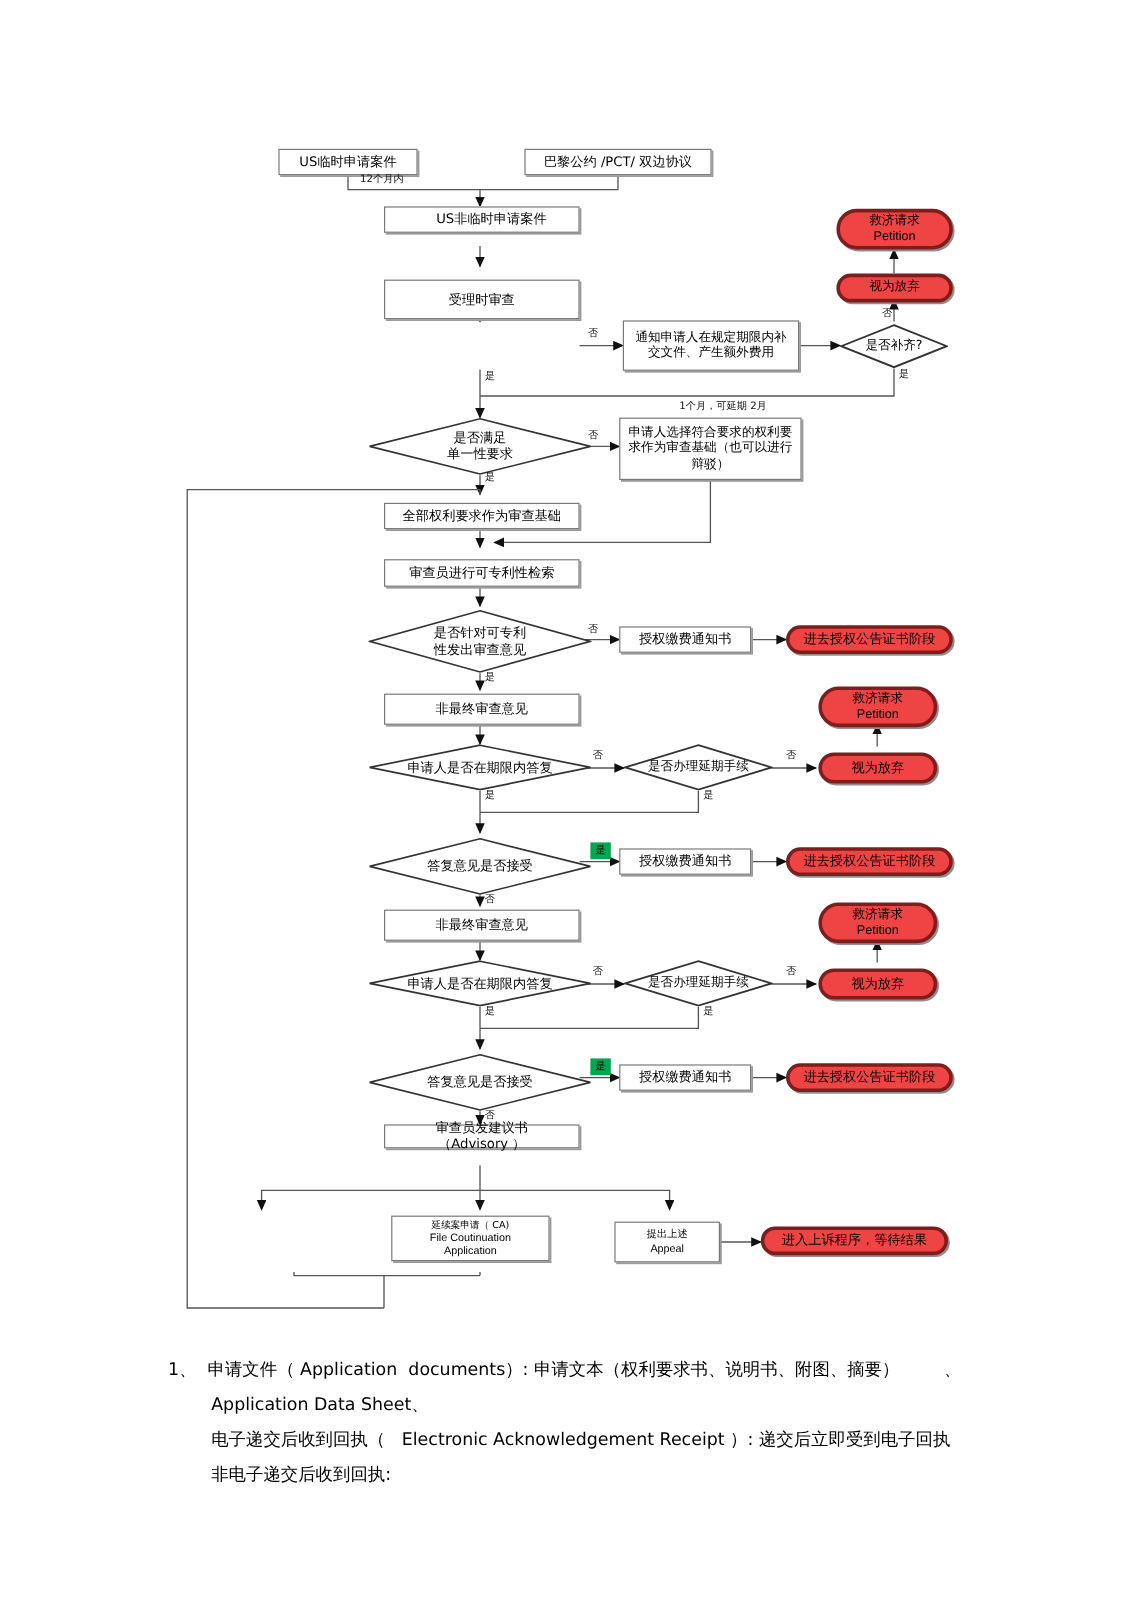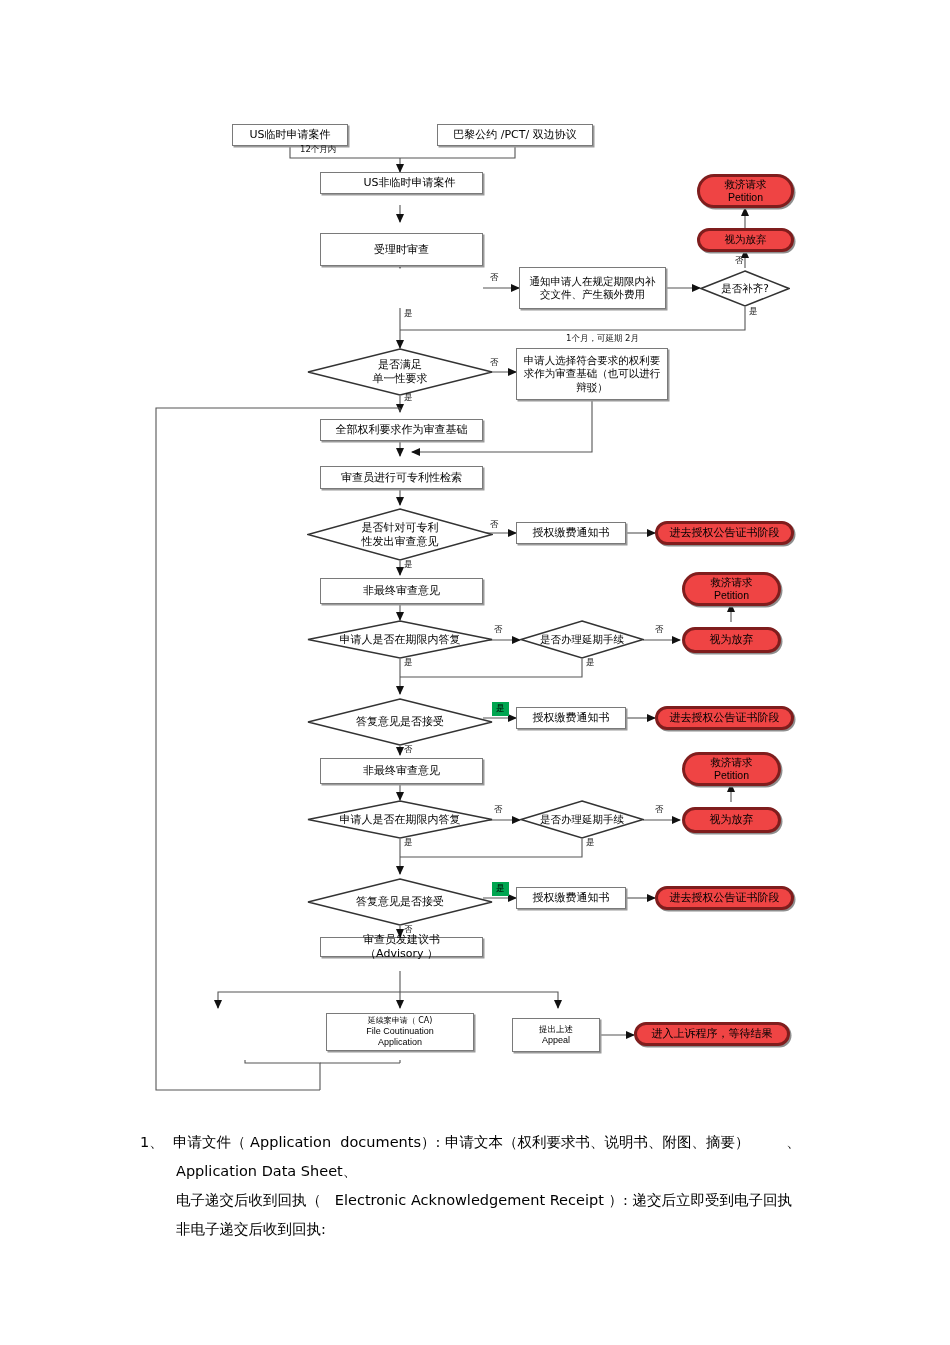"延续案申请（ CA)" div.node { width: 148px -> 132px }
